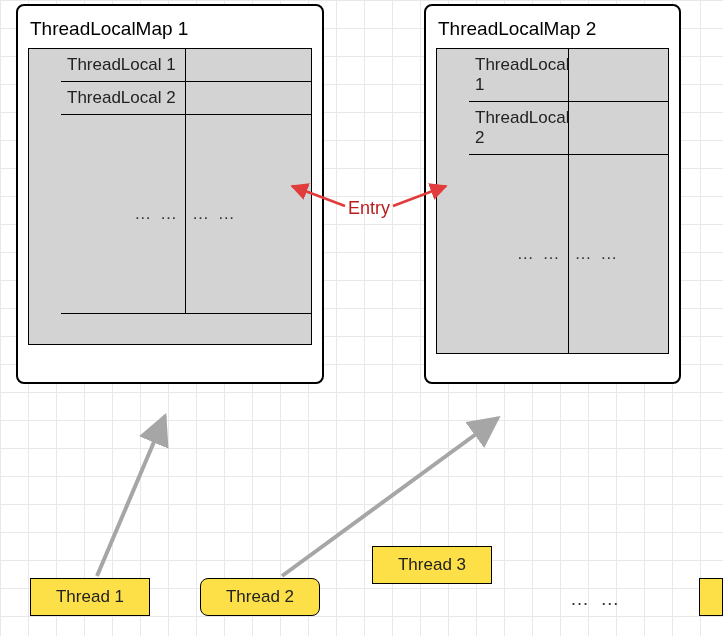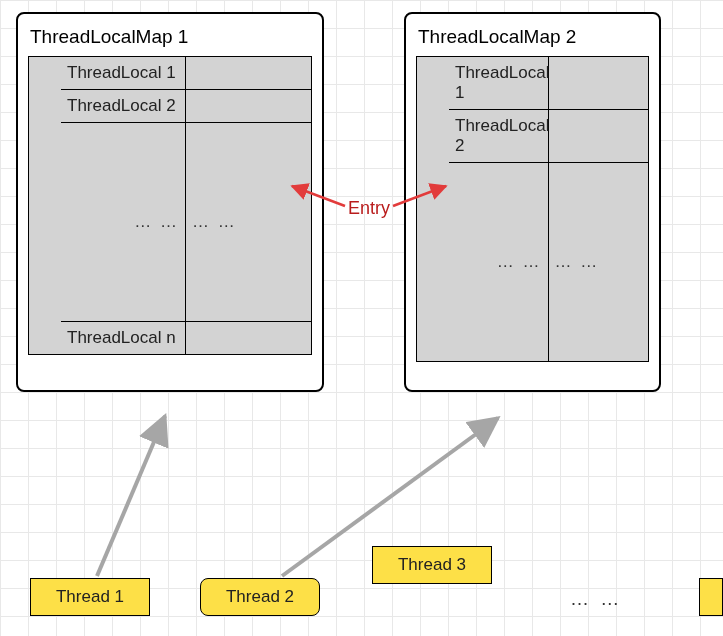"ThreadLocalMap 1" .map-box { margin-top: 8px -> none }
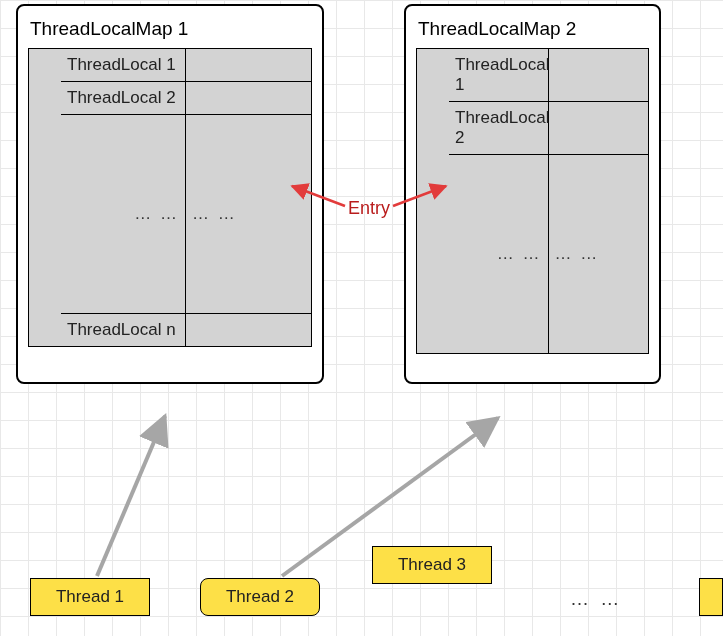"ThreadLocalMap 2" .map-box.right { left: 404px -> 424px }
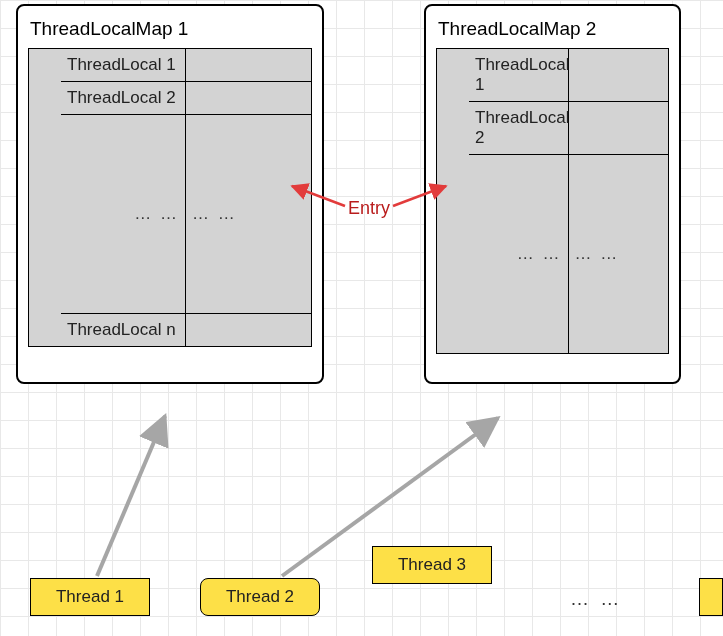"ThreadLocal n" div.cell-left { html: <div>ThreadLocal n</div> -> none }
